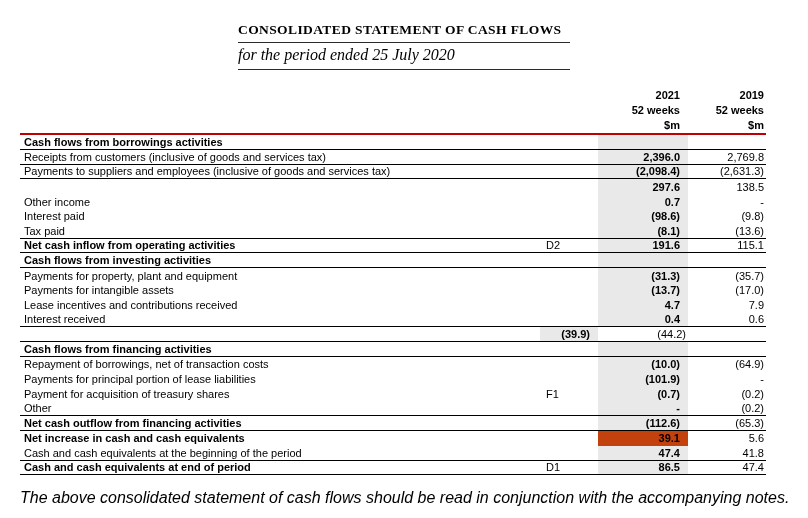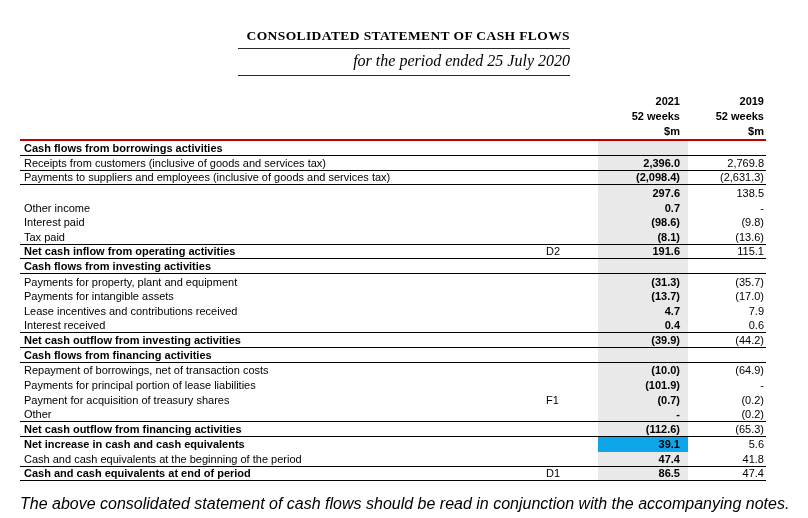"CONSOLIDATED STATEMENT OF CASH FLOWS" .doc-header { padding-top: 28px -> 22px; text-align: right -> left }
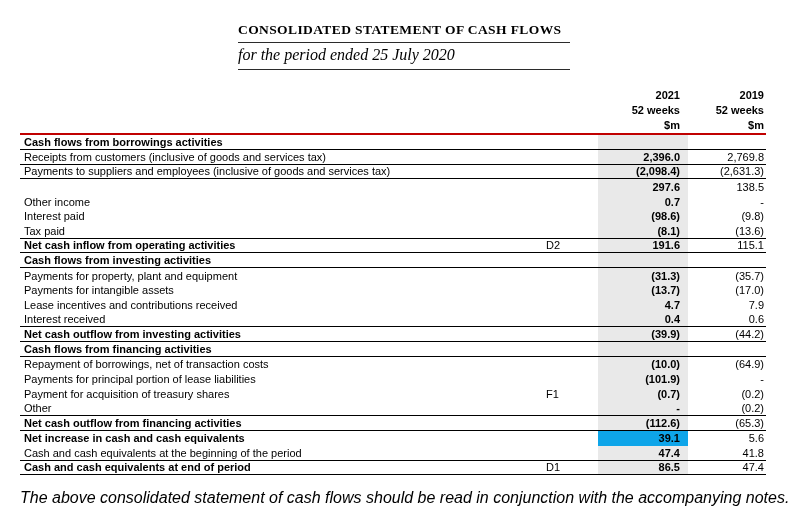"Net cash outflow from investing" div.cell { html: <div>Net cash outflow from investing activities</div> -> none }
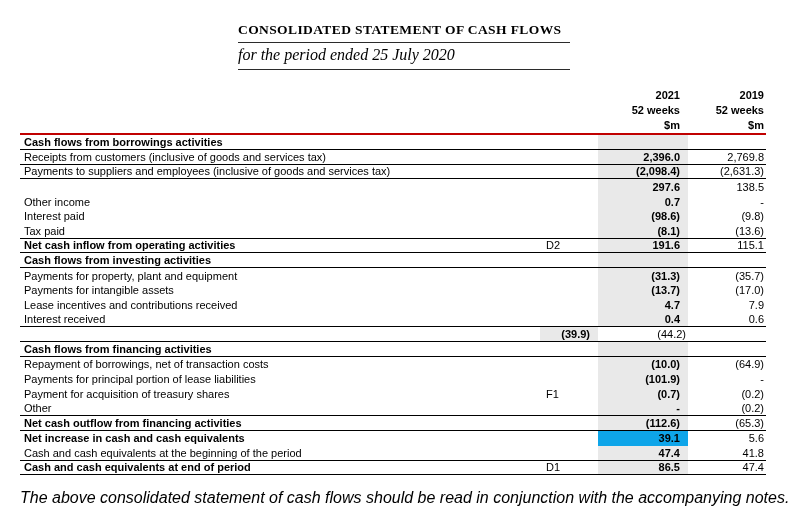"39.1" div.cell { background: #0ea5e9 -> #c2410c }
